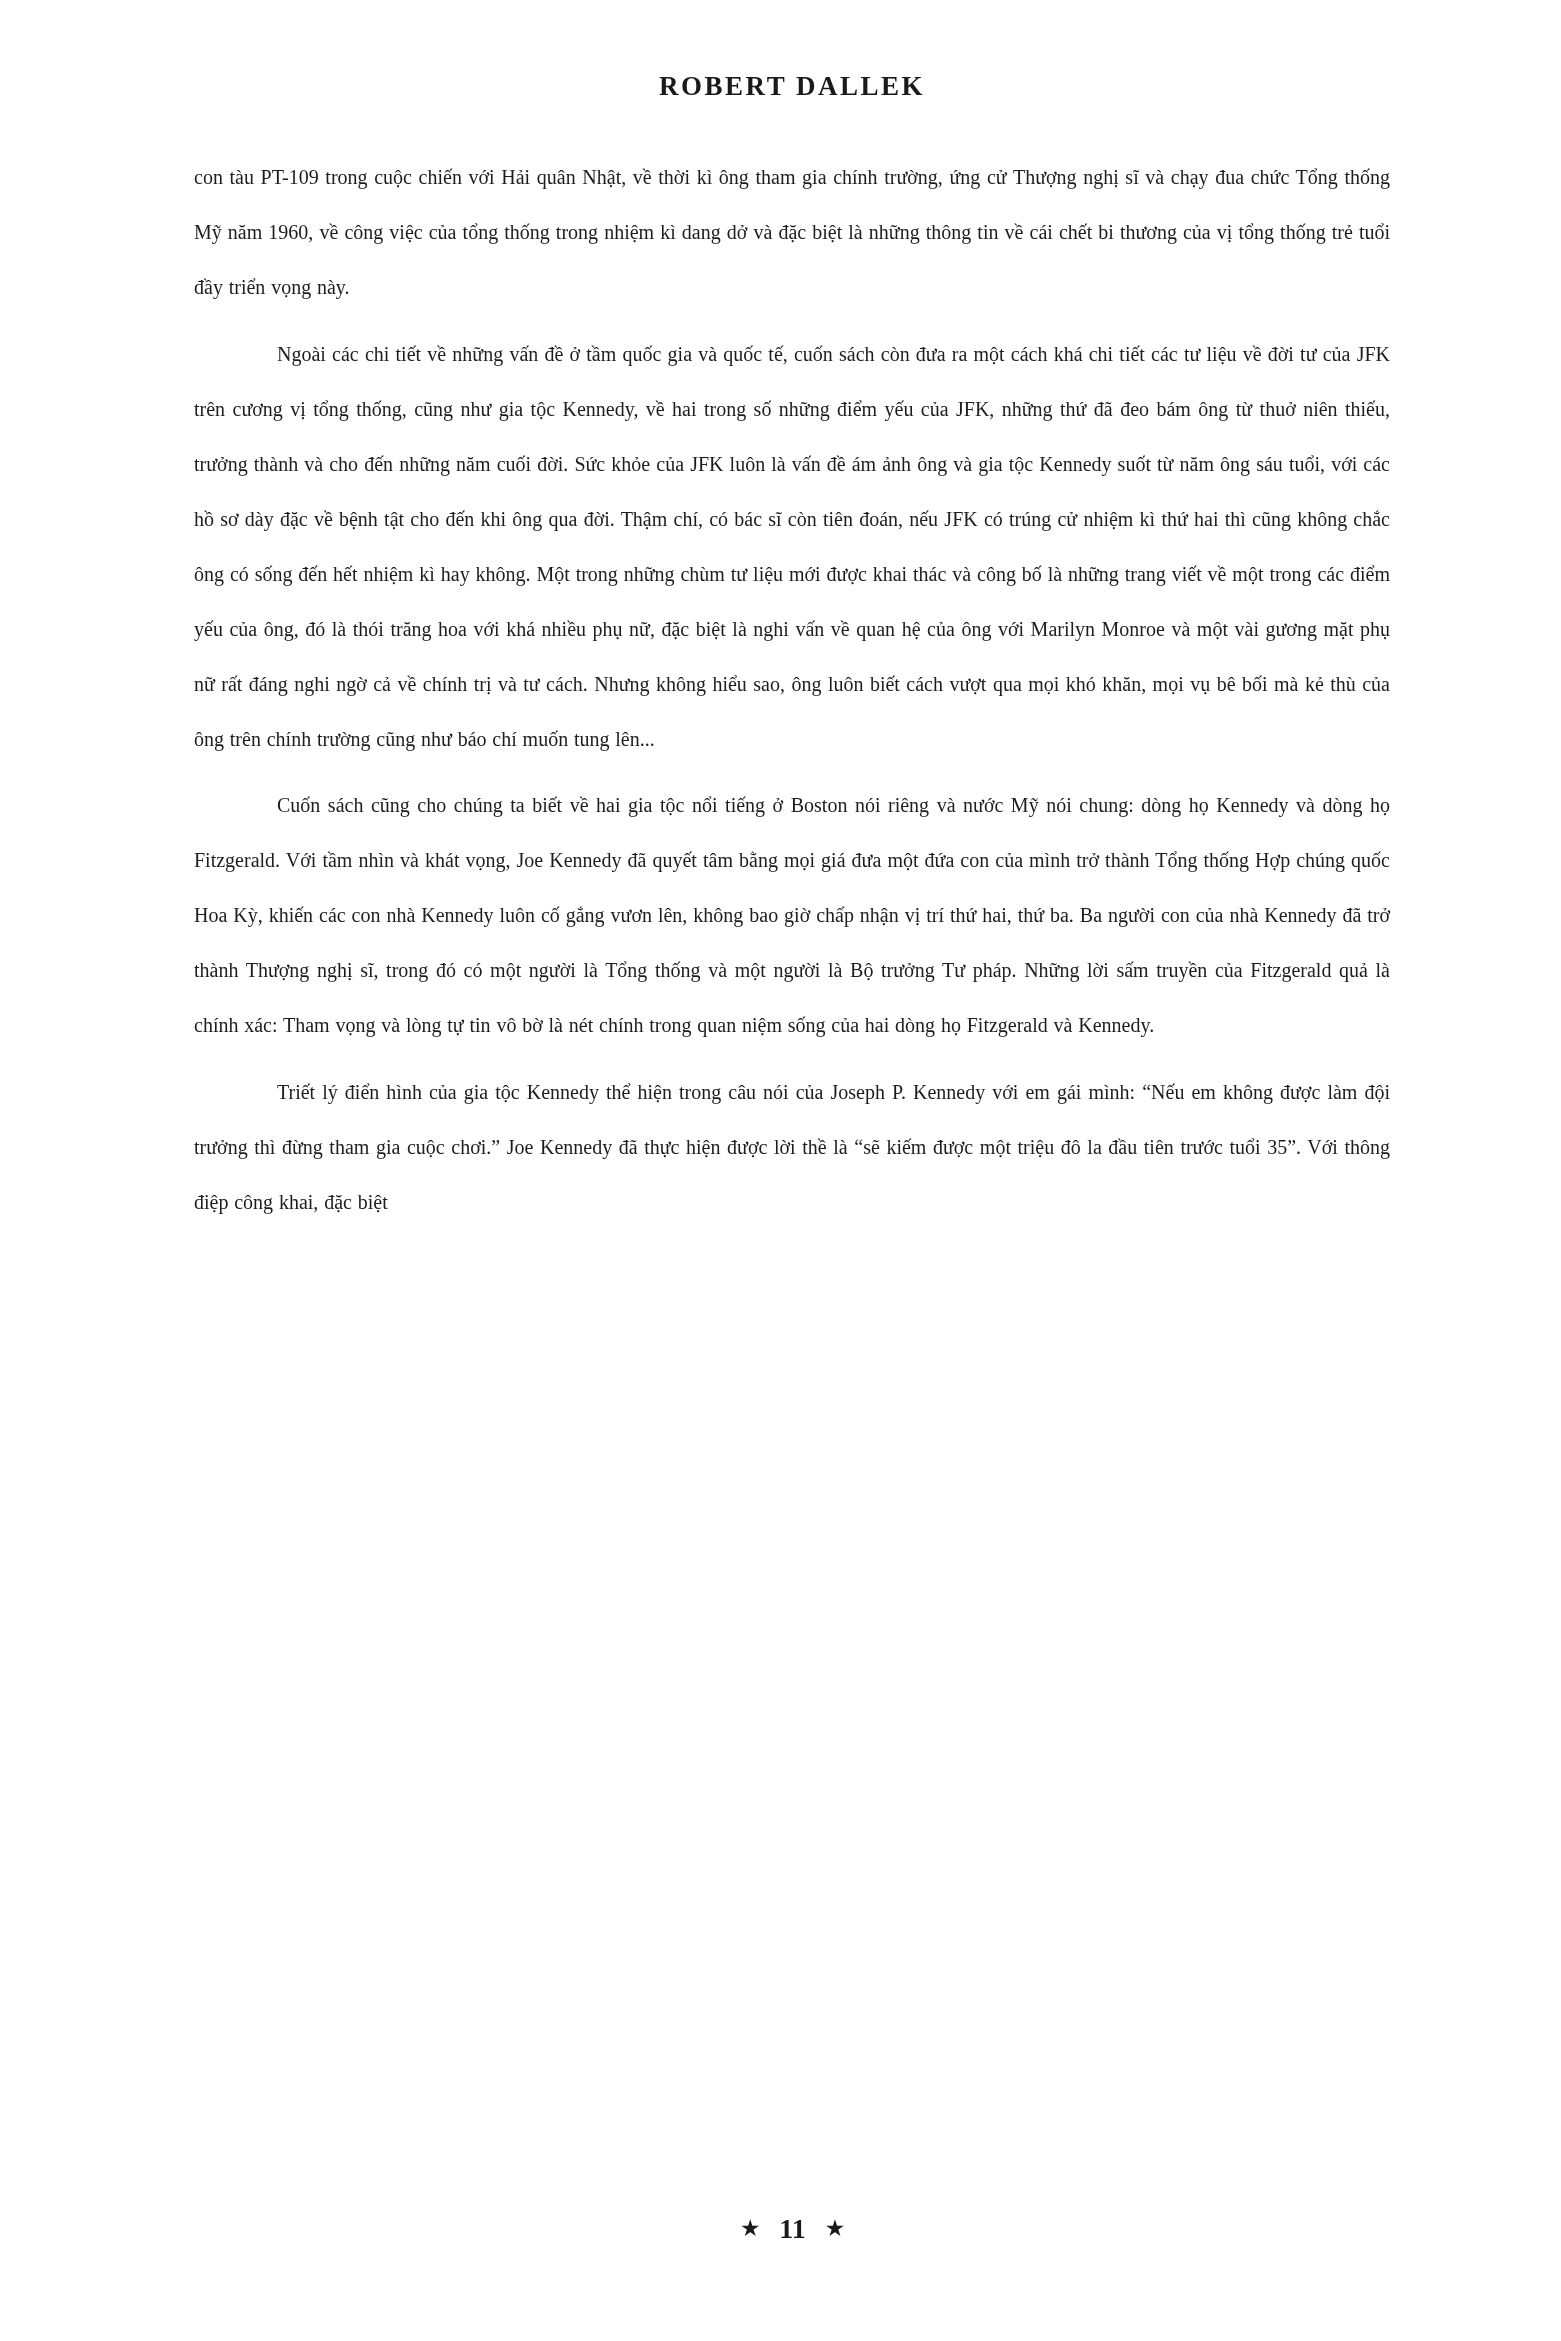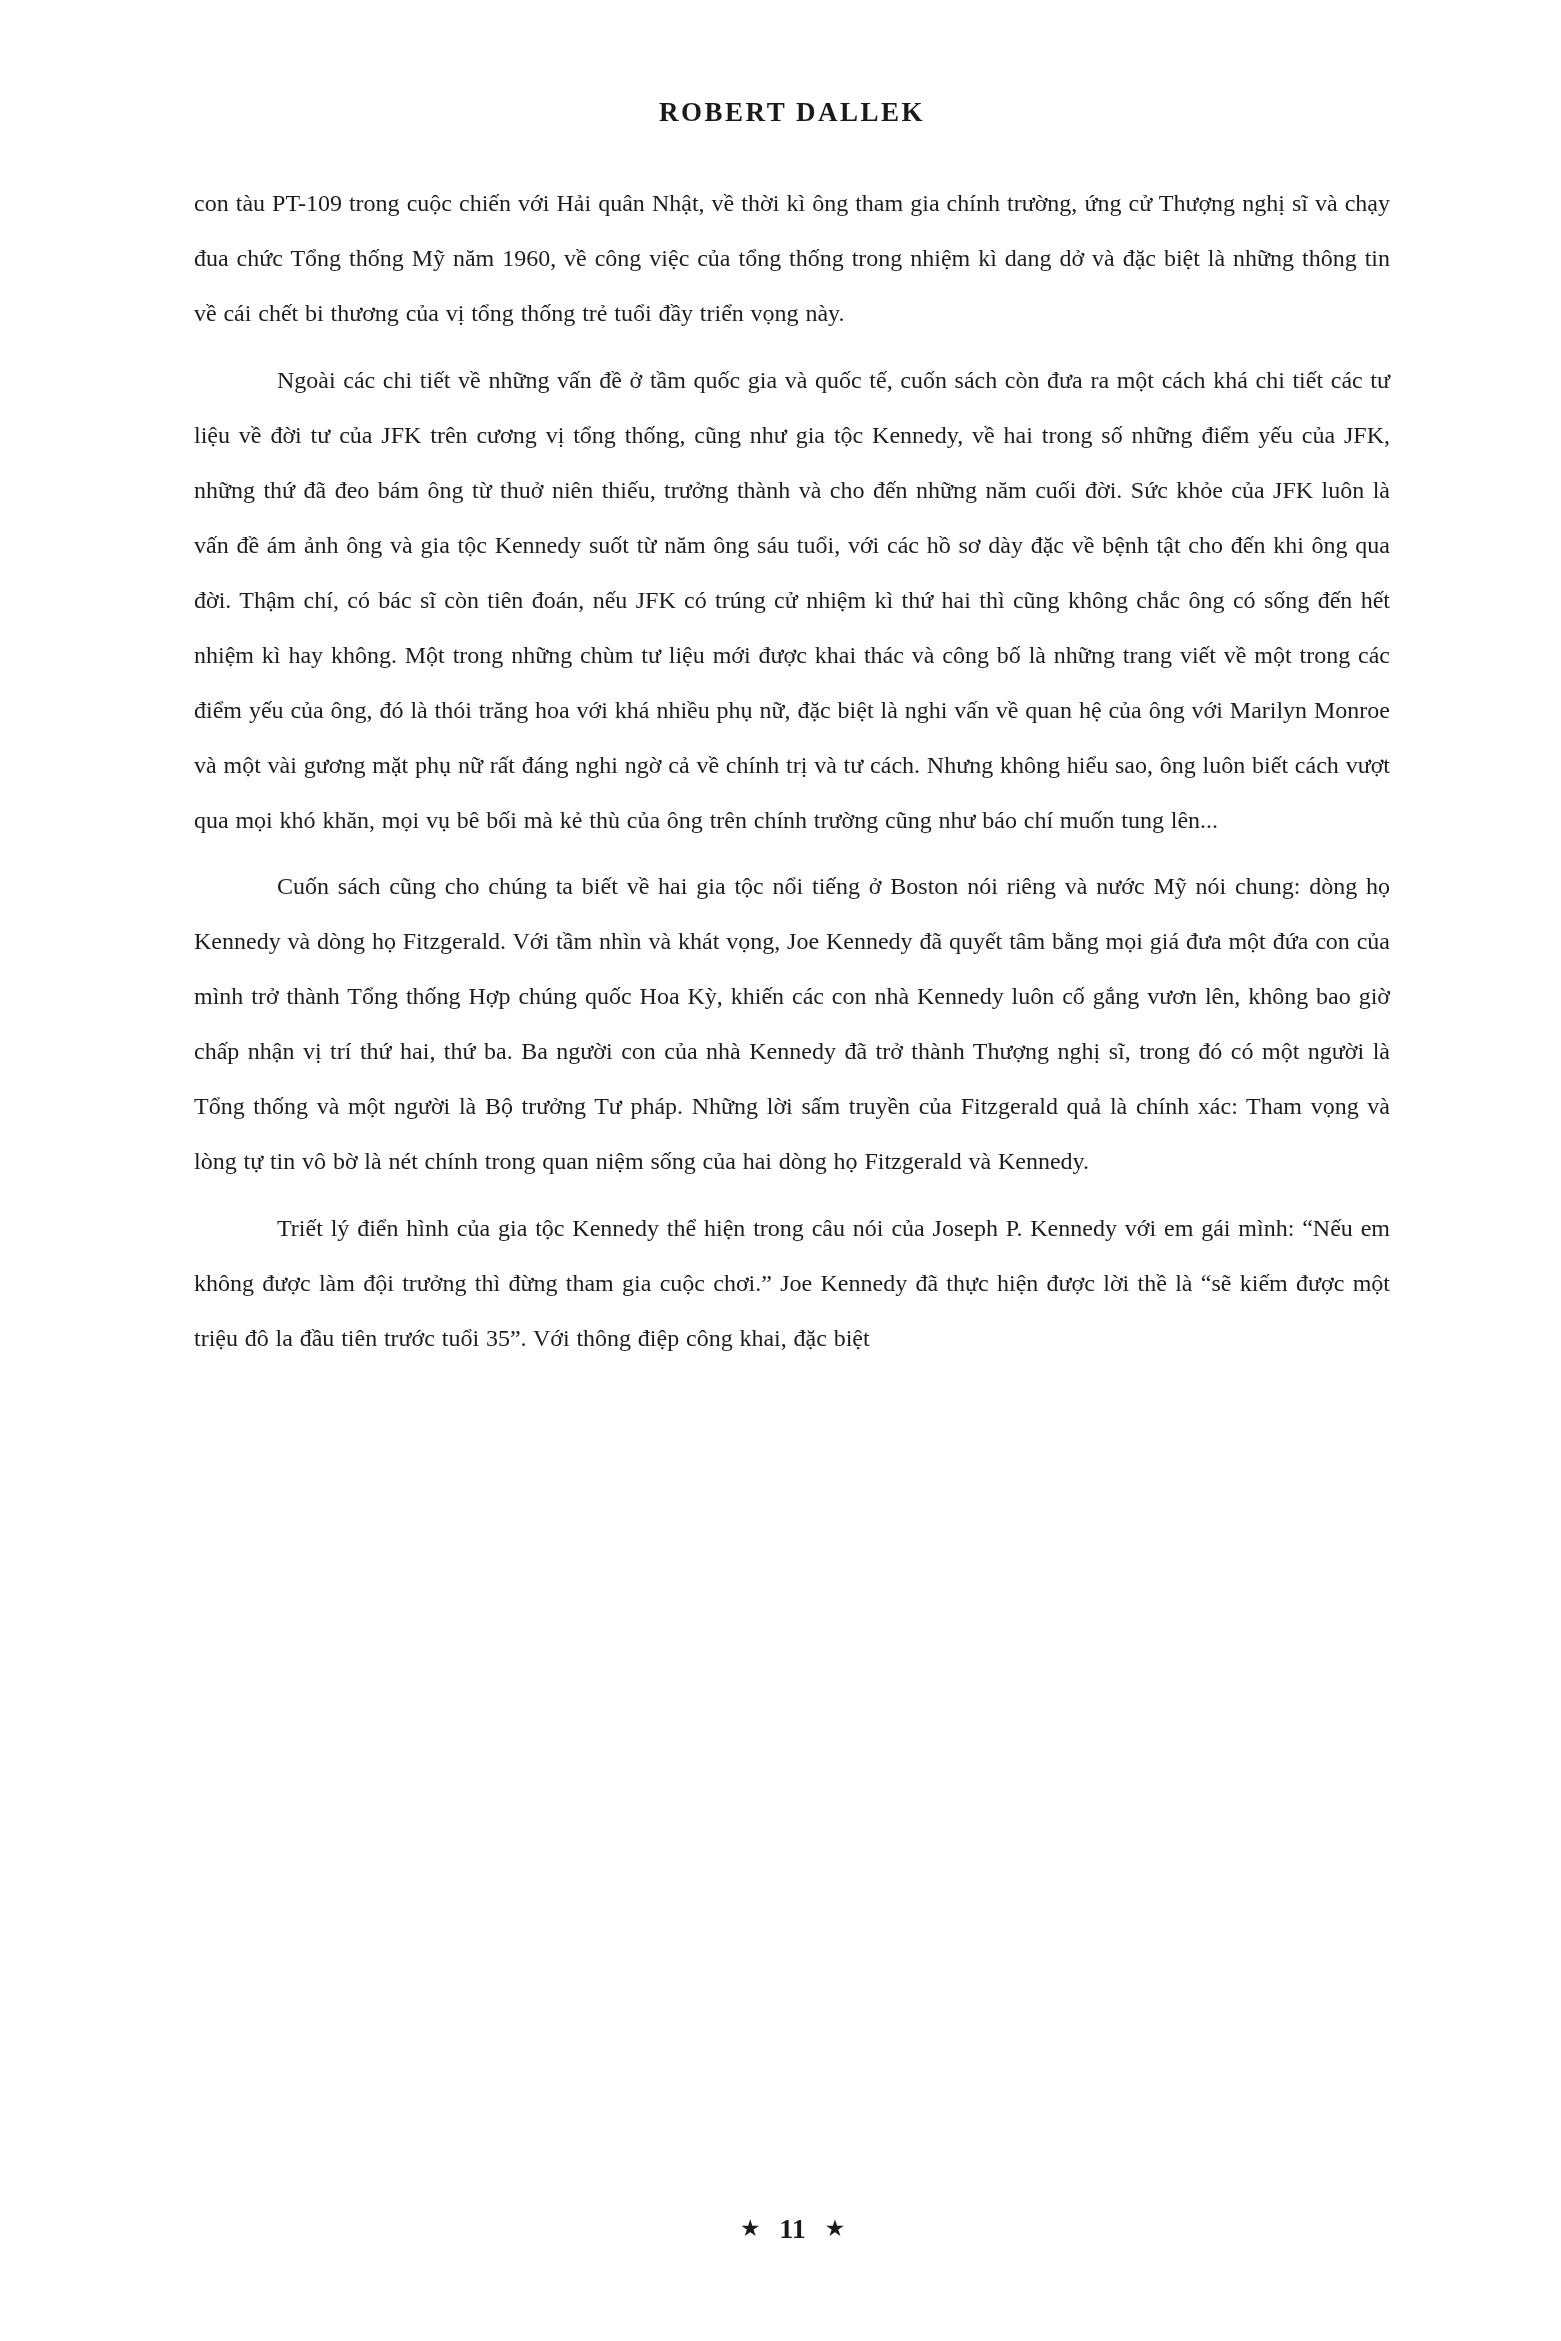"ROBERT DALLEK" .page { padding: 97px 171px 0 194px -> 71px 171px 0 194px }
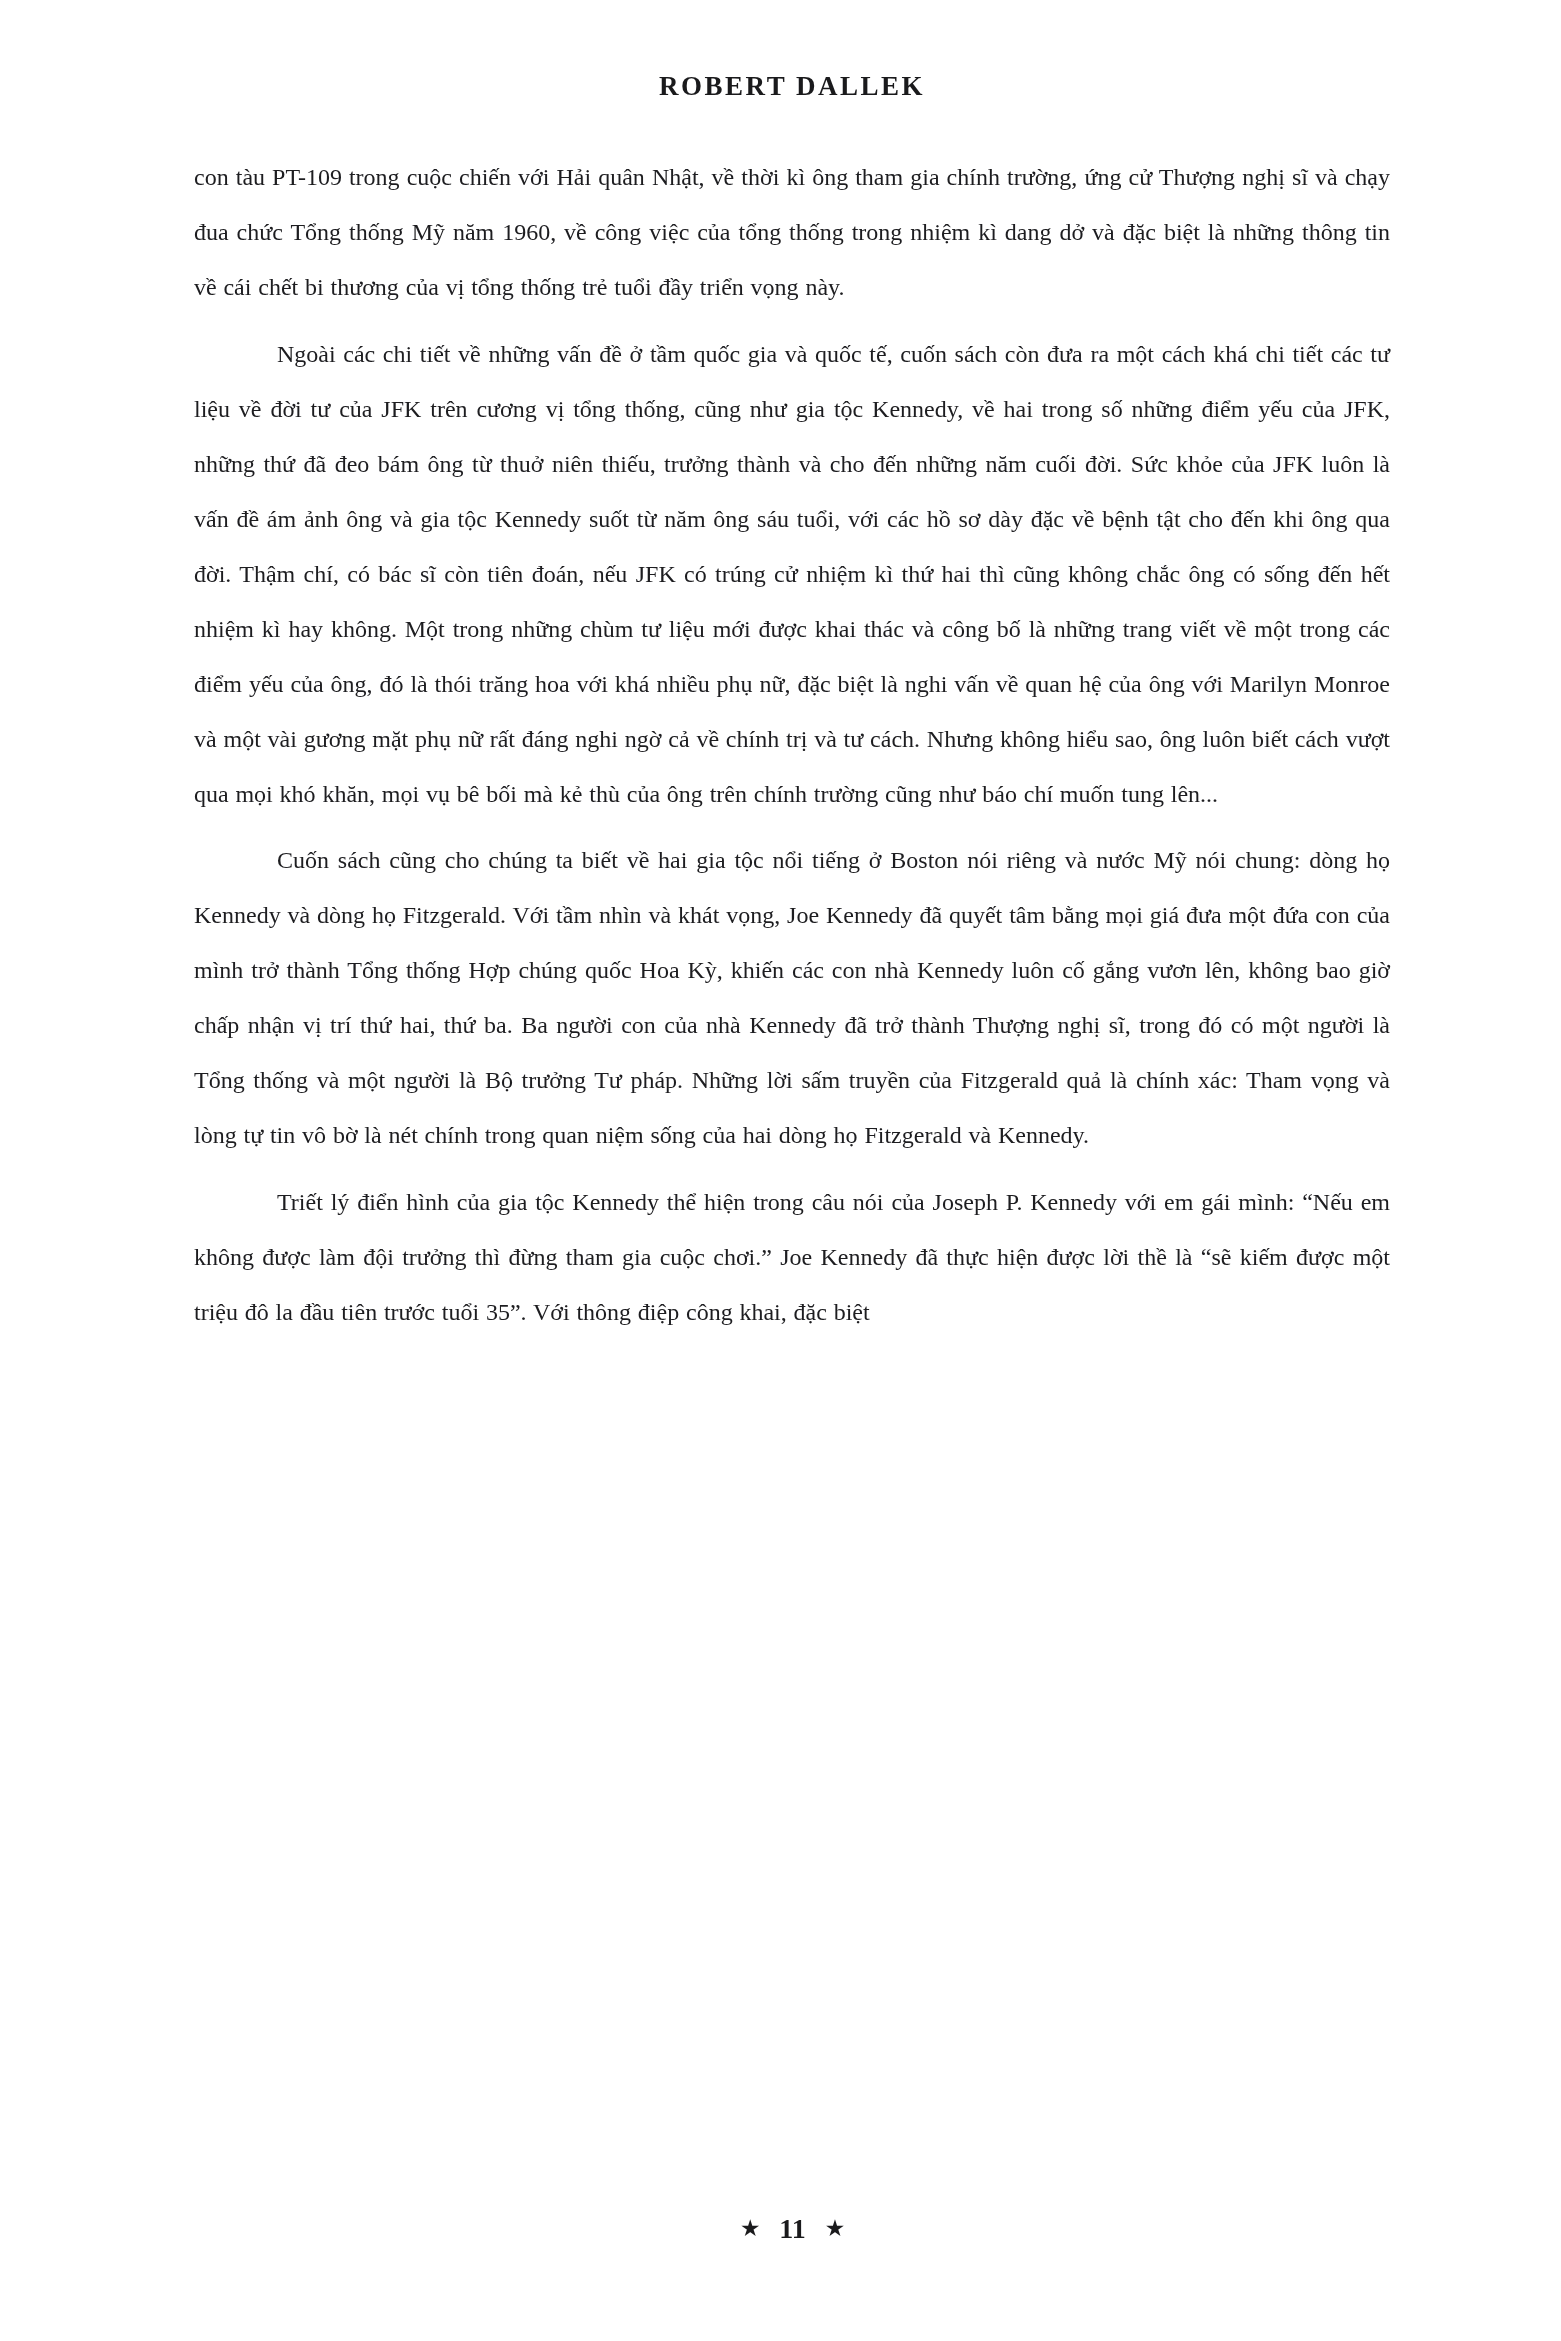"con tàu PT-109 trong cuộc" .text-block p { font-size: 24px -> 20px }
